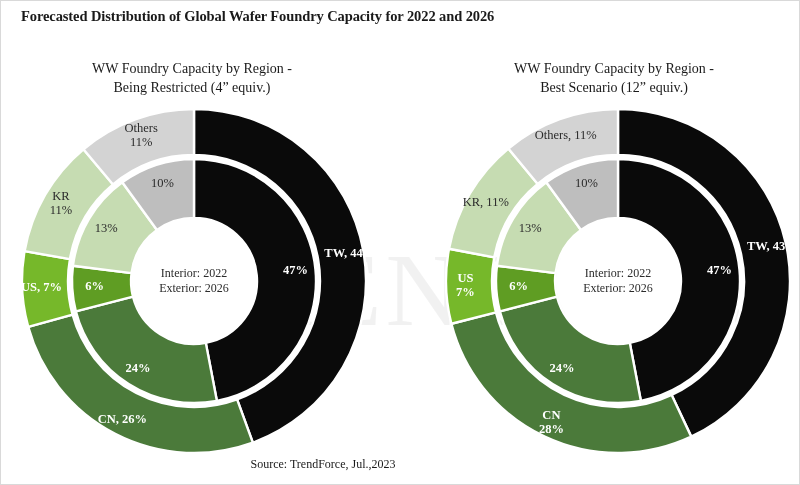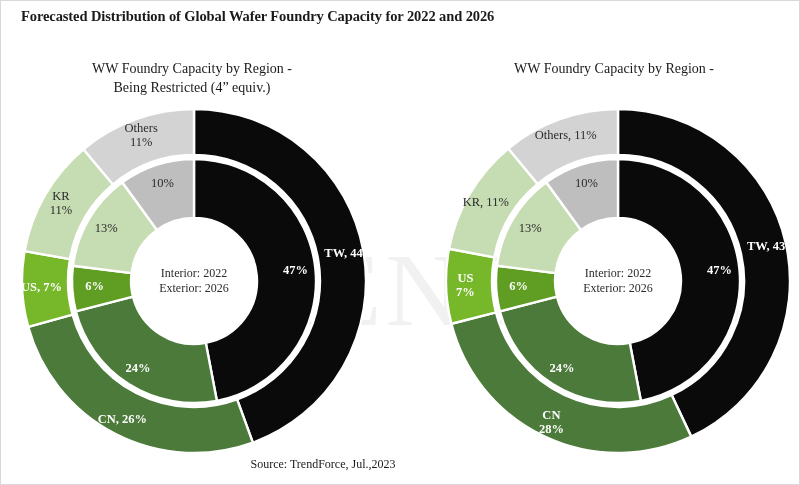"Best Scenario (12” equiv.)" span.ln { html: none -> <span>Best Scenario (12” equiv.)</span> }
